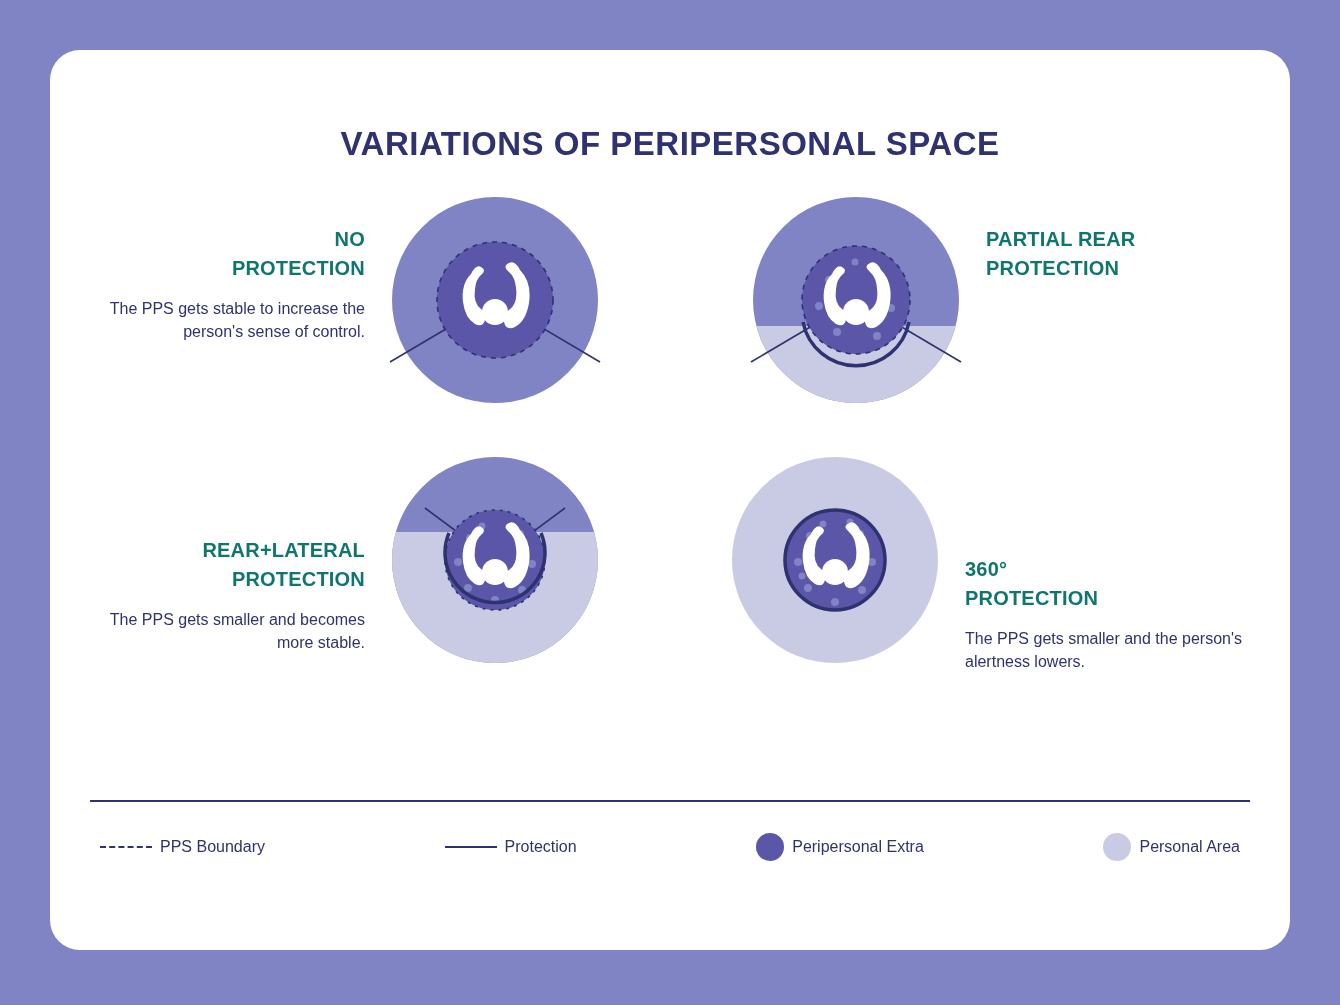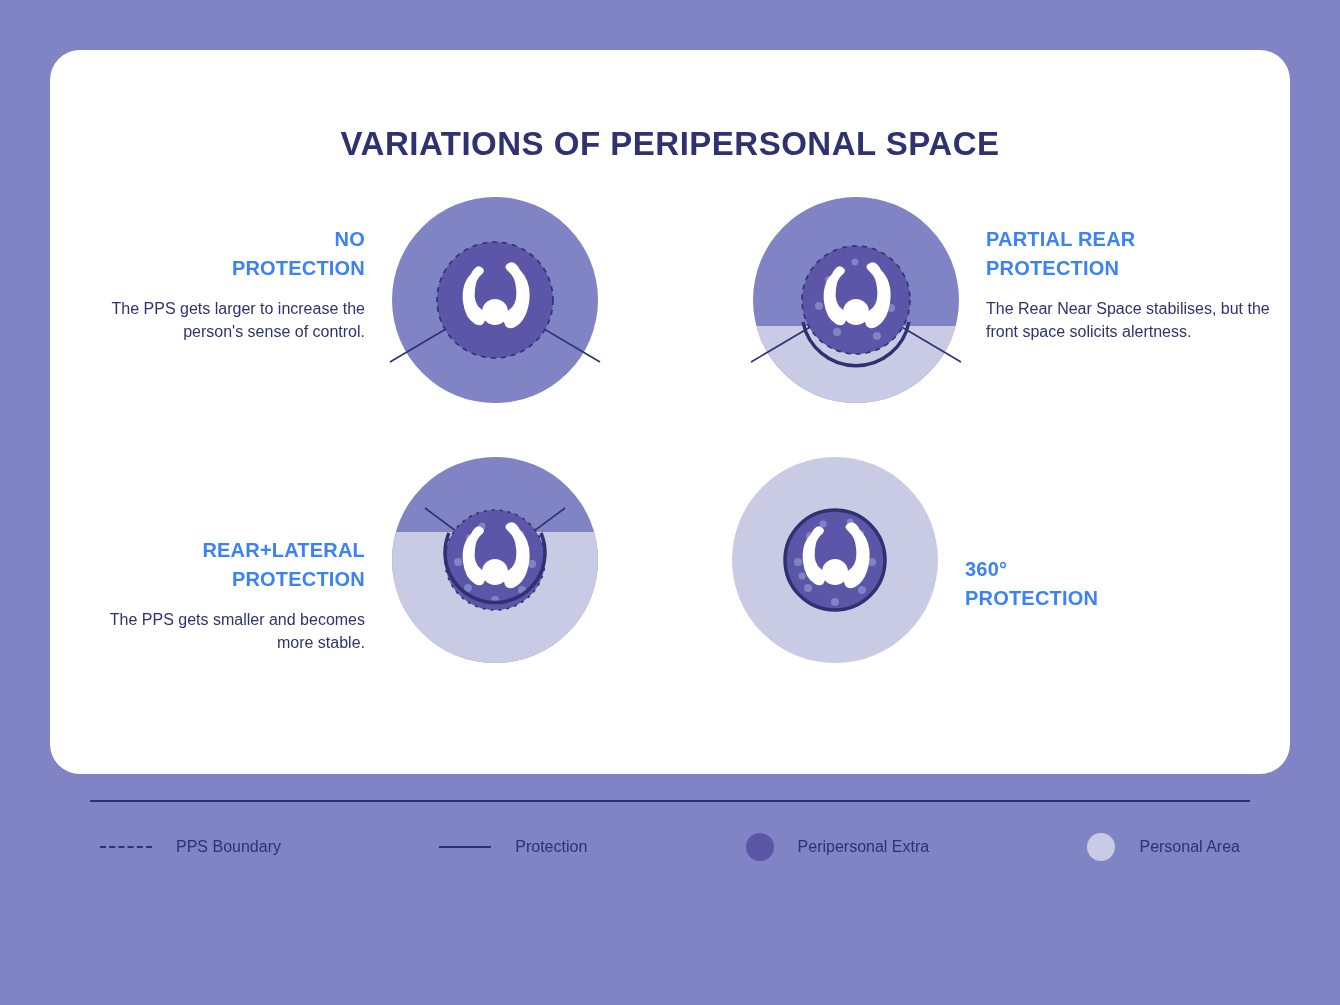"VARIATIONS OF PERIPERSONAL SPACE" .card { height: 724px -> 900px }
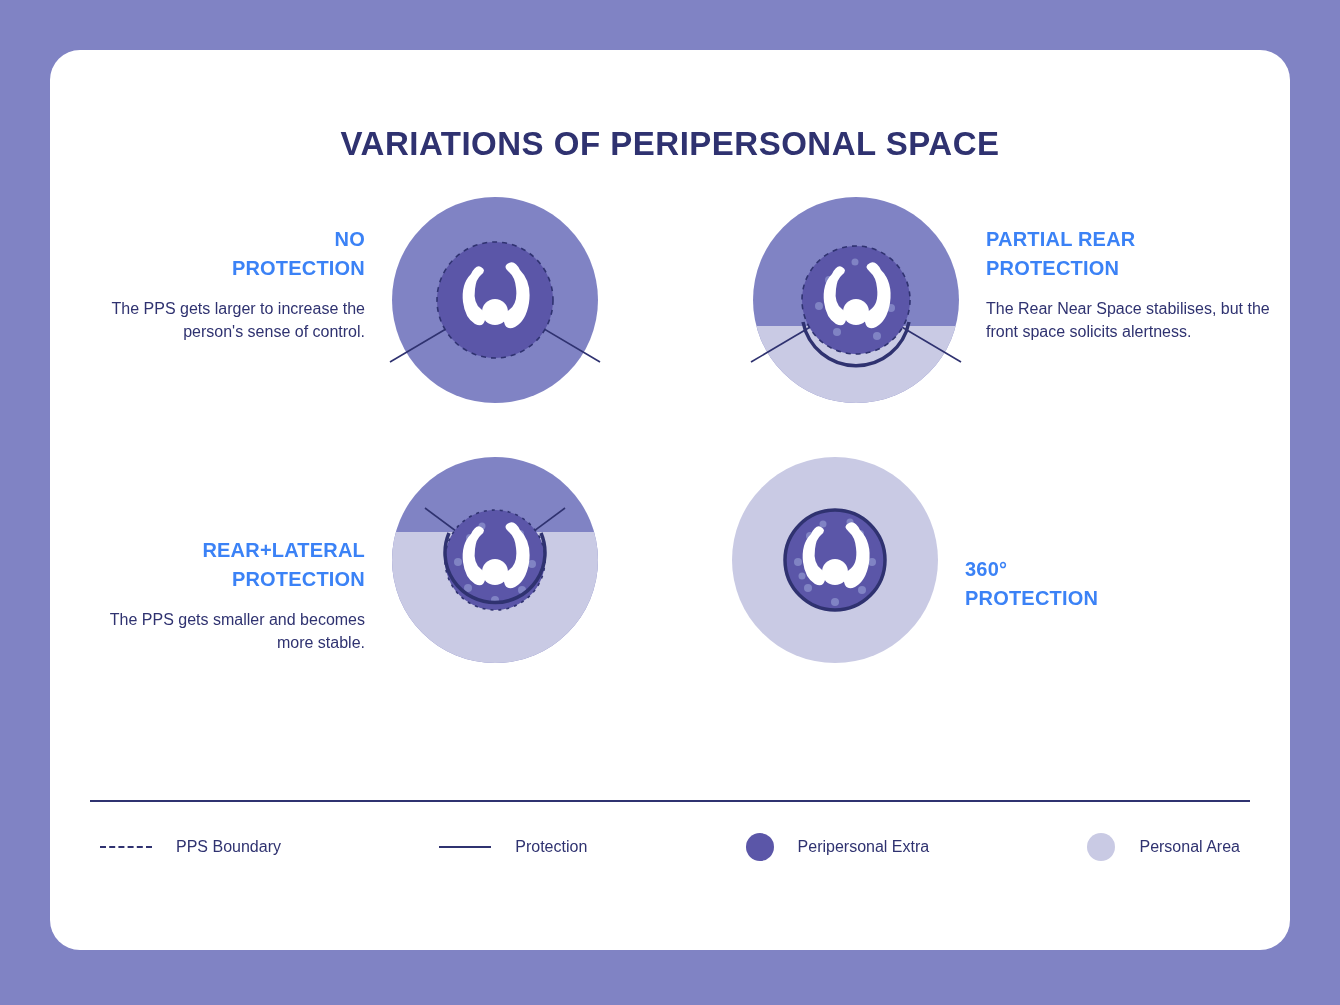"NO" .lbl { color: #3b82f6 -> #0f766e }
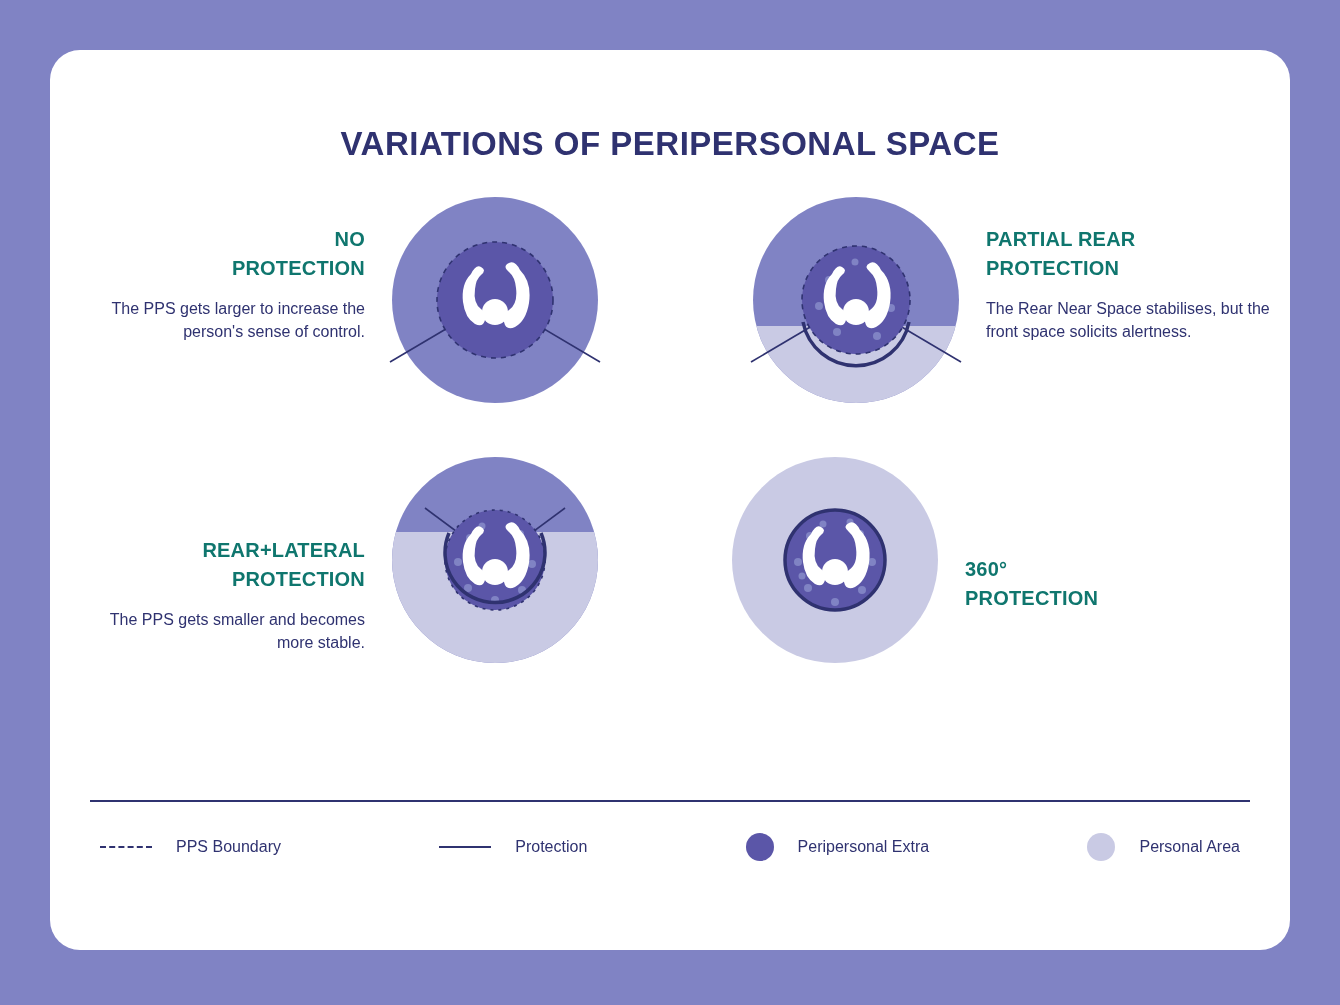"The PPS gets larger to" div.desc { text: larger -> stable }
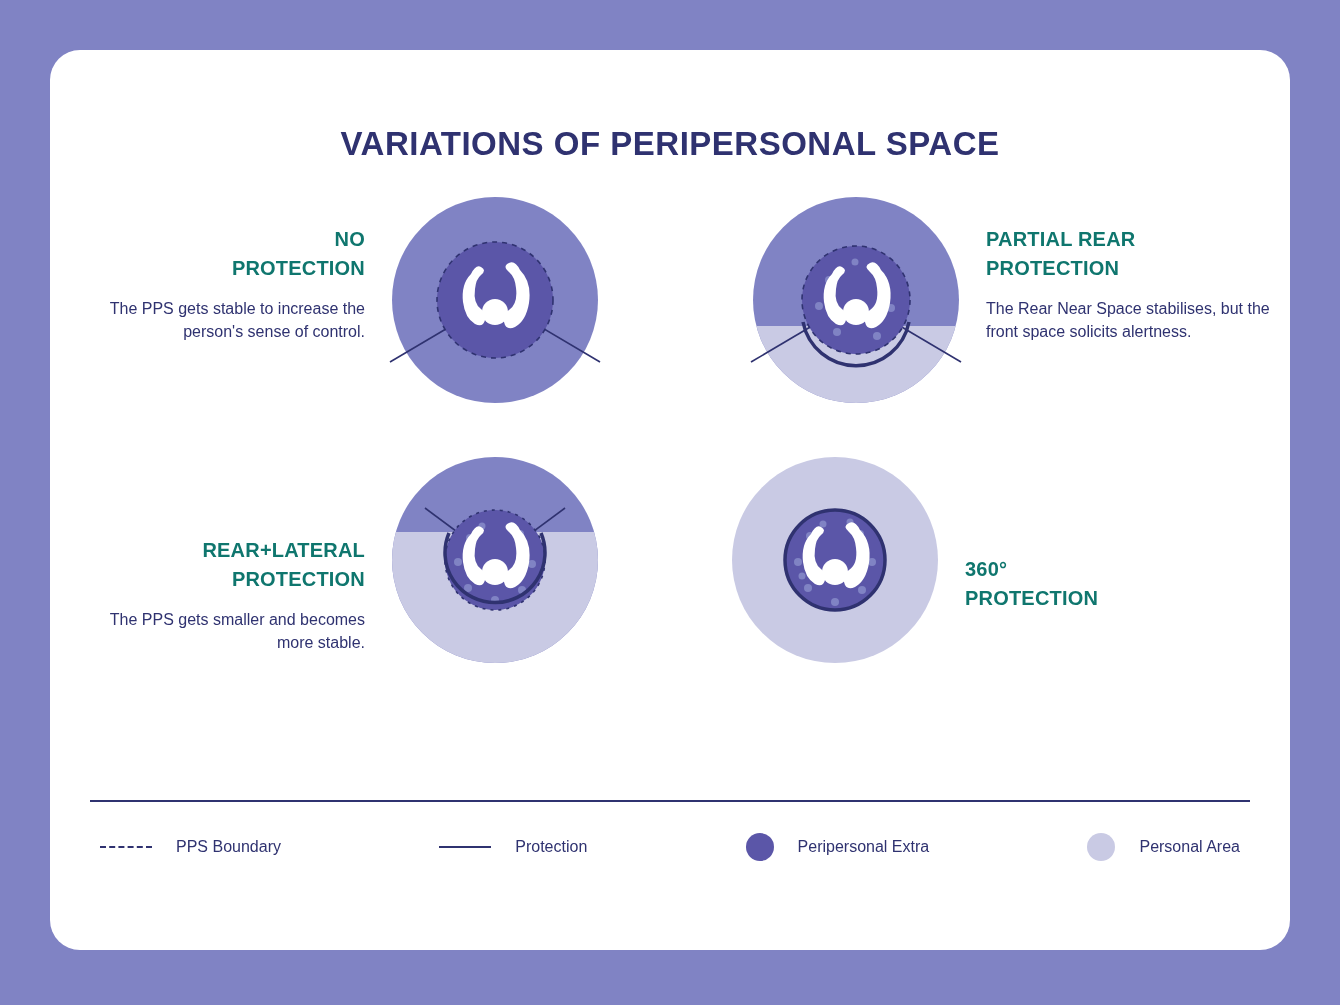"The Rear Near Space stabilises," div.desc { html: <div>The Rear Near Space stabilises, but the front space solicits alertness.</div> -> none }
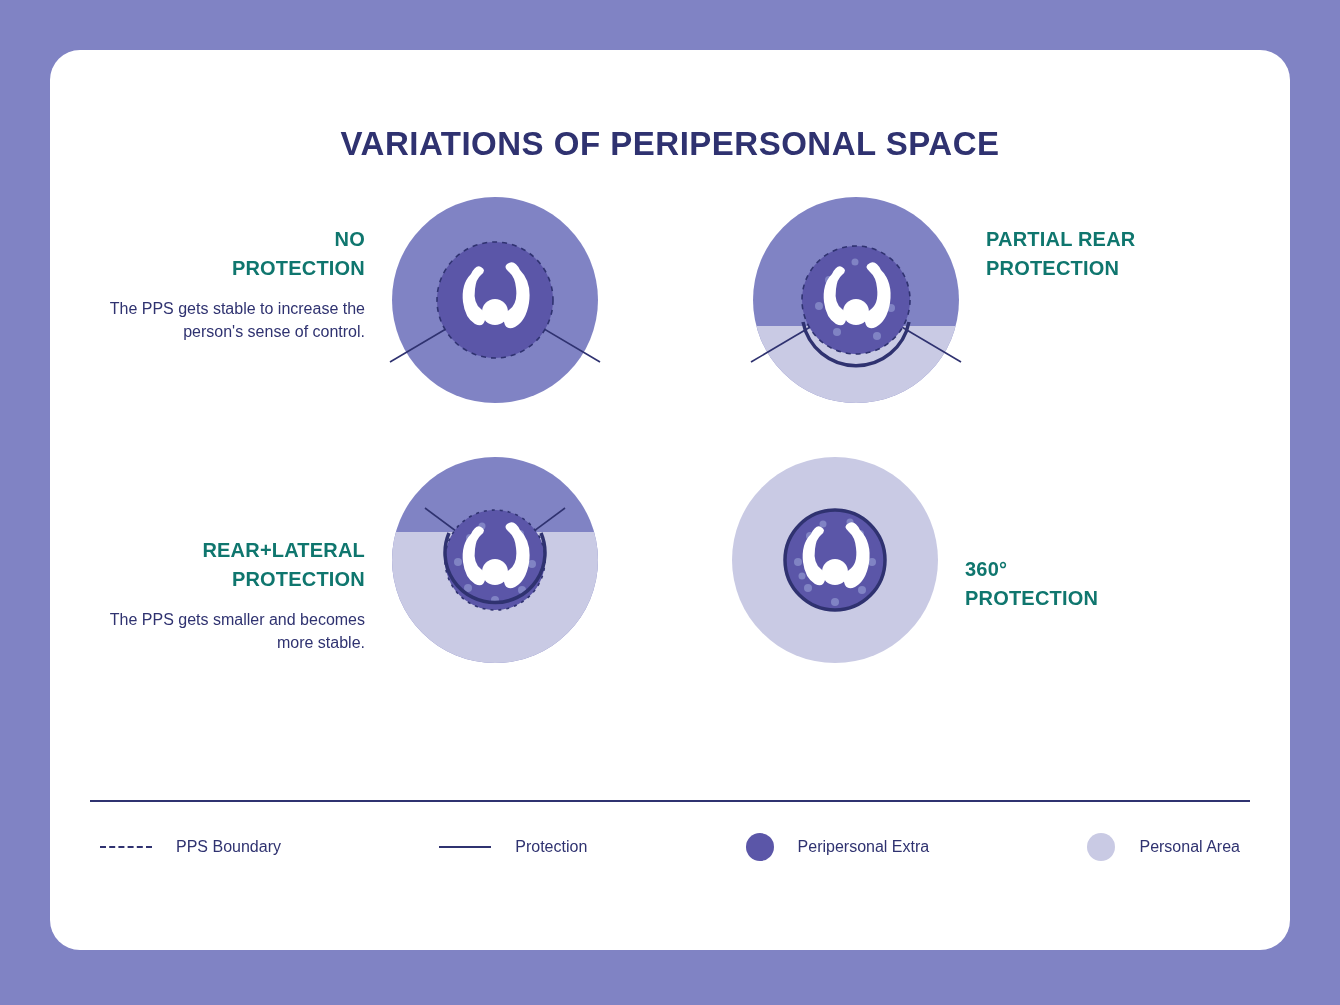"The PPS gets smaller and the" div.desc { html: none -> <div>The PPS gets smaller and the person's alertness lowers.</div> }
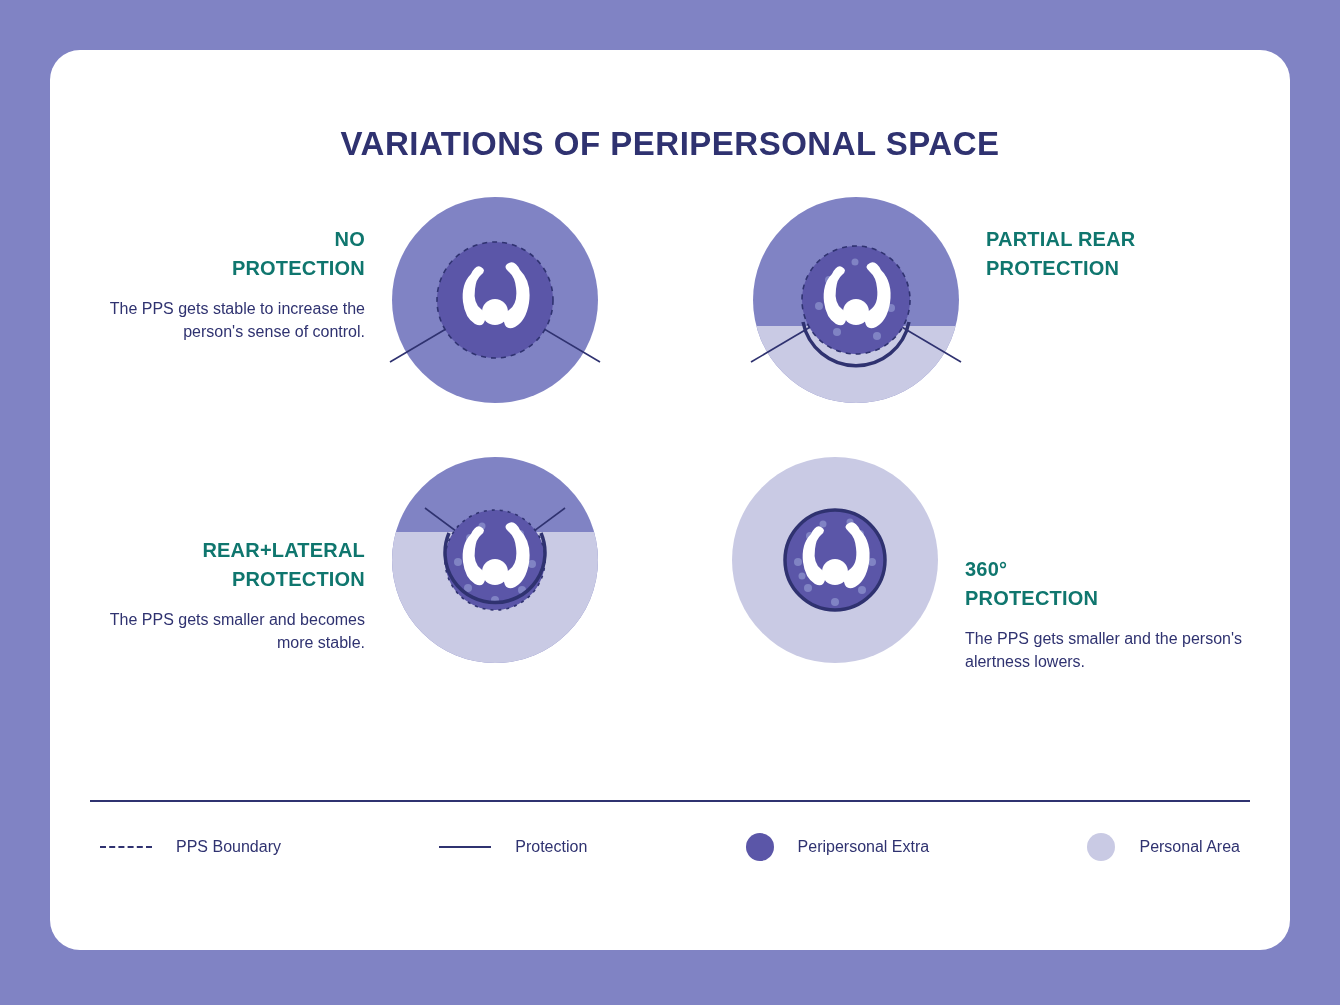"PPS Boundary" .legend-item { gap: 24px -> 8px }
